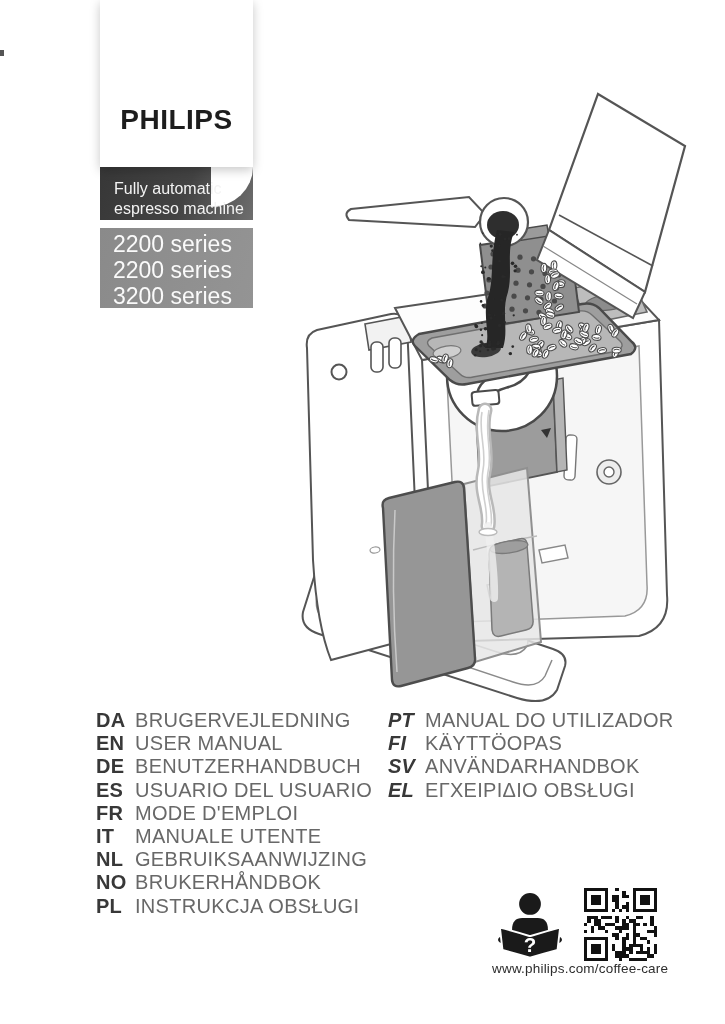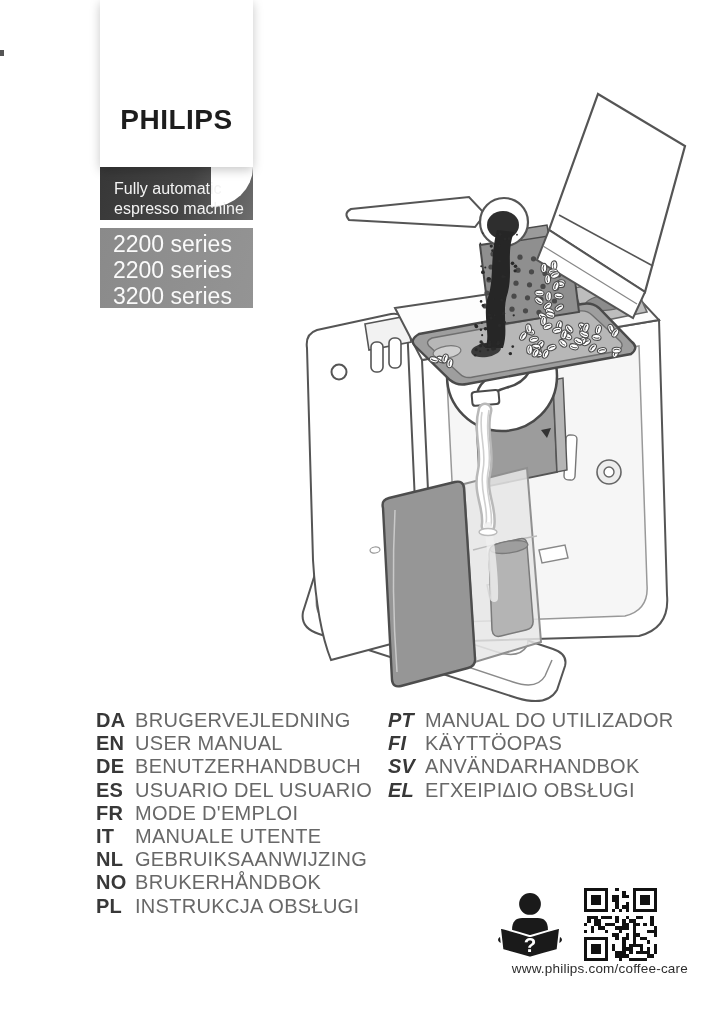"www.philips.com/coffee-care" .footer-url { text-align: right -> left }
